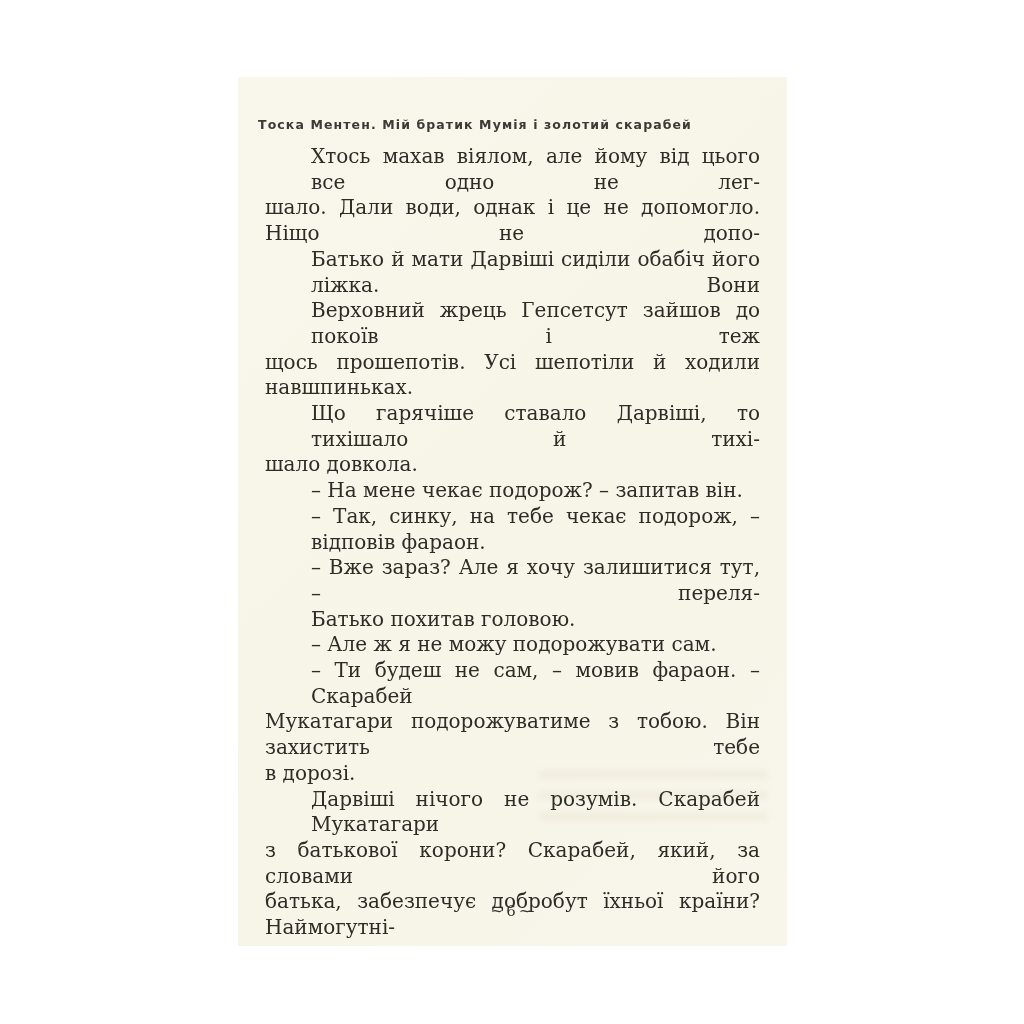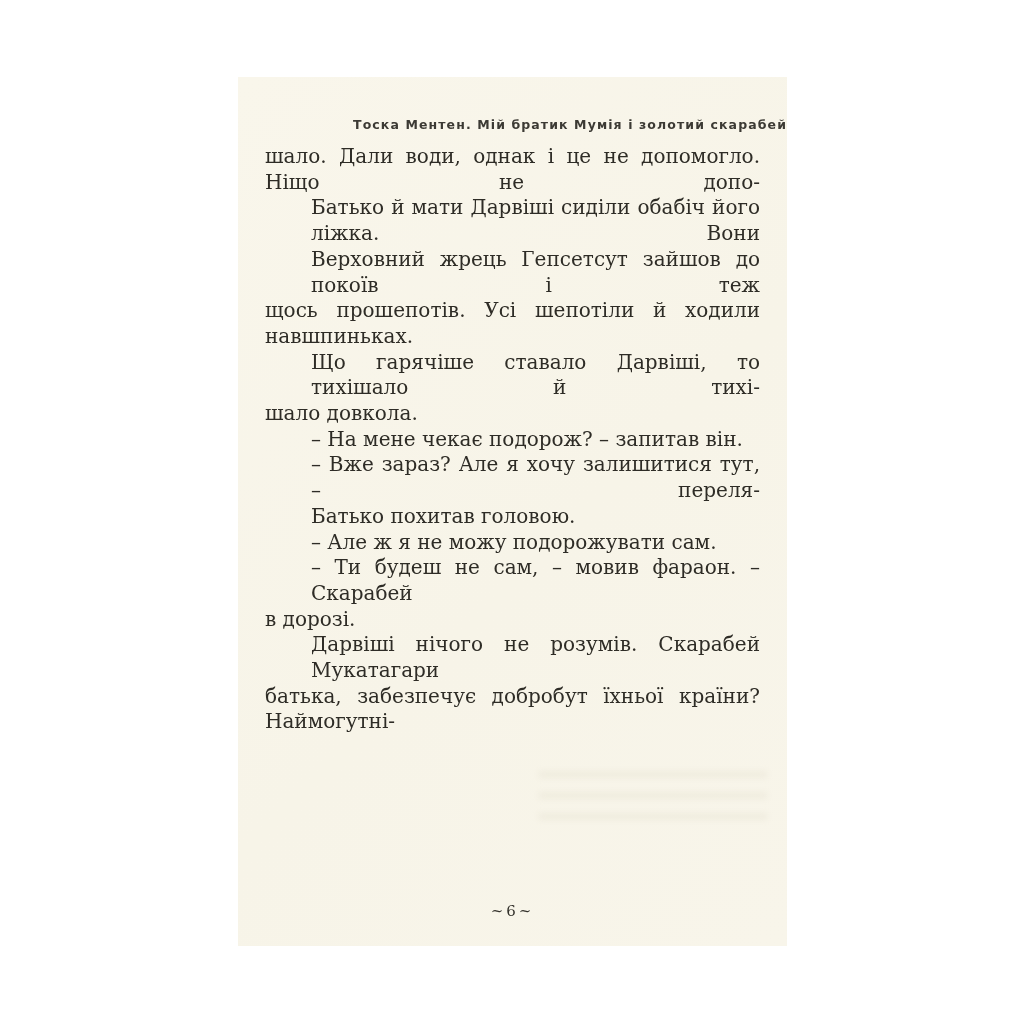"Тоска Ментен. Мій братик Мумія" .running-head { padding-left: none -> 20px; text-align: right -> left }
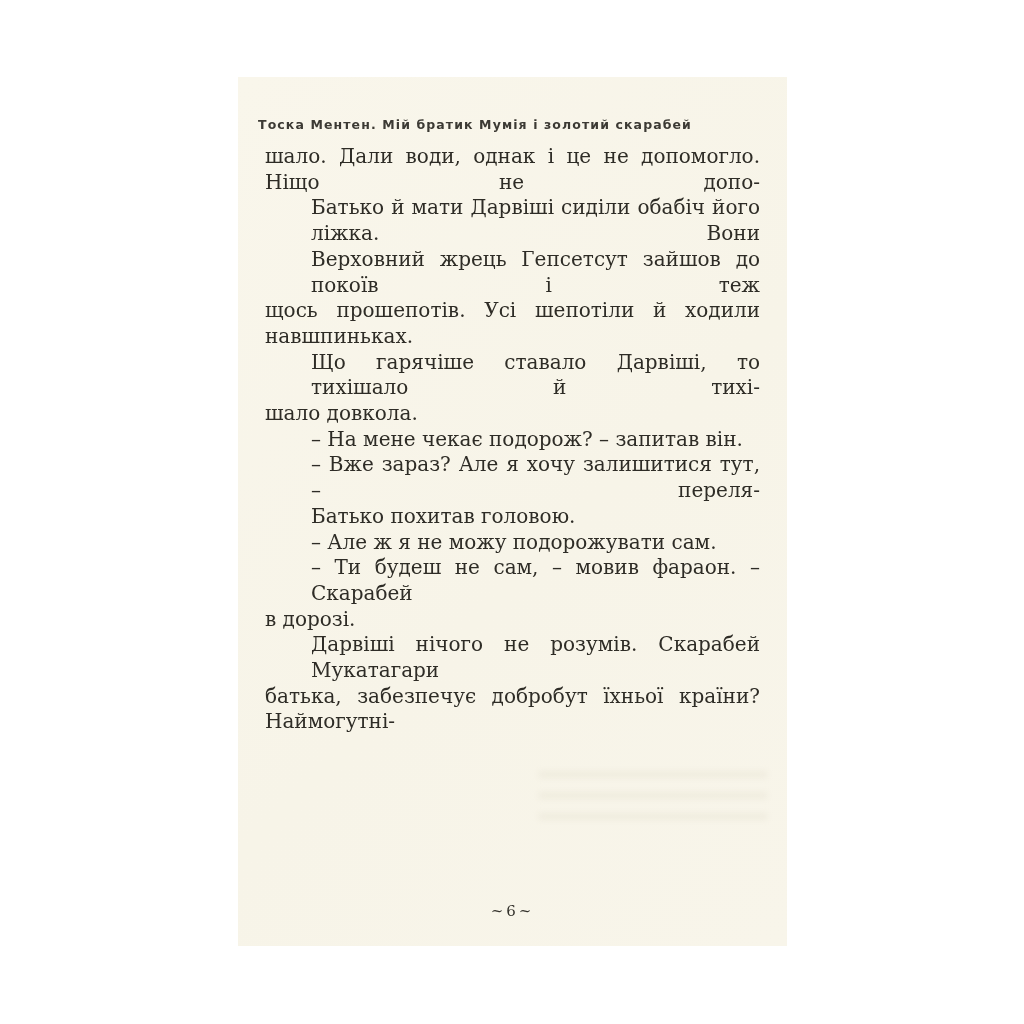"Хтось махав віялом, але йому" span.line { html: none -> <span>Хтось махав віялом, але йому від цього все одно не лег-</span> }
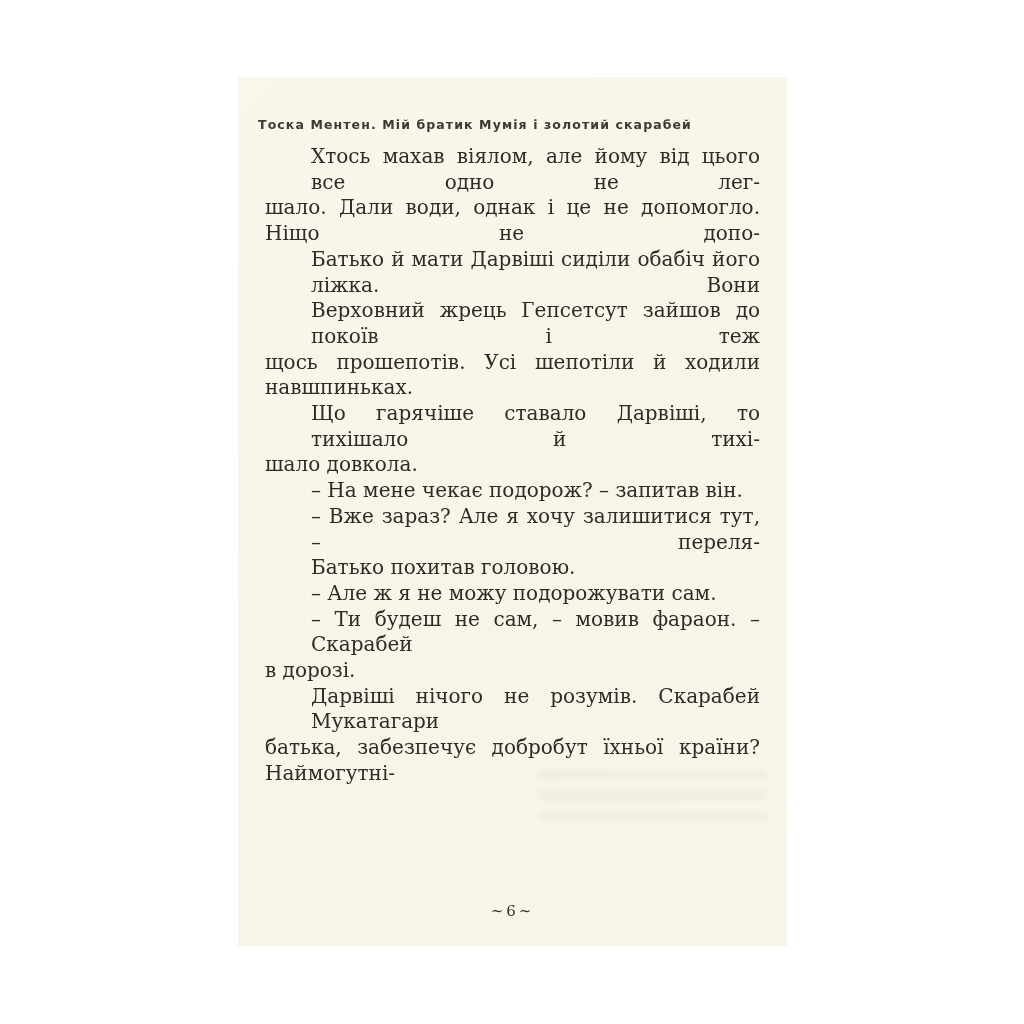"– Так, синку, на тебе" span.line { html: none -> <span>– Так, синку, на тебе чекає подорож, – відповів фараон.</span> }
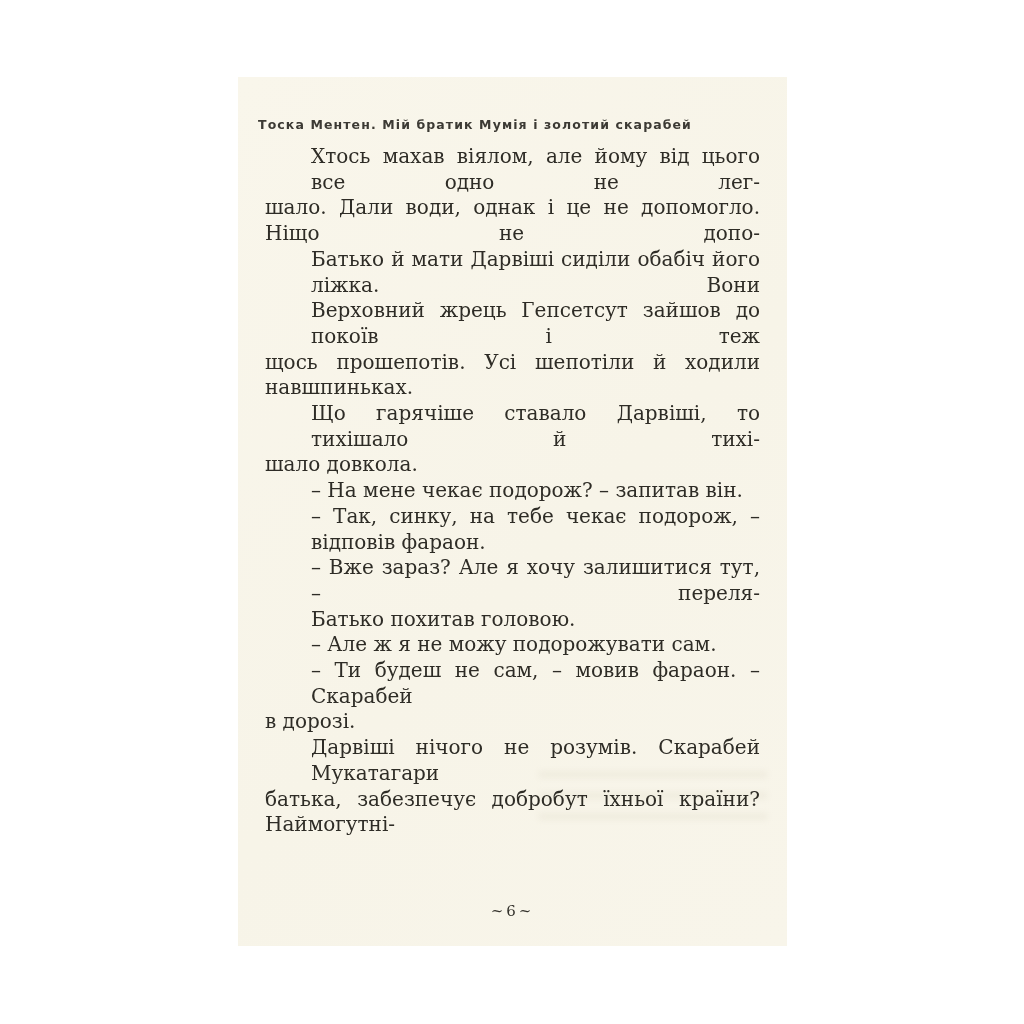"Мукатагари подорожуватиме з тобою. Він" span.line { html: none -> <span>Мукатагари подорожуватиме з тобою. Він захистить тебе</span> }
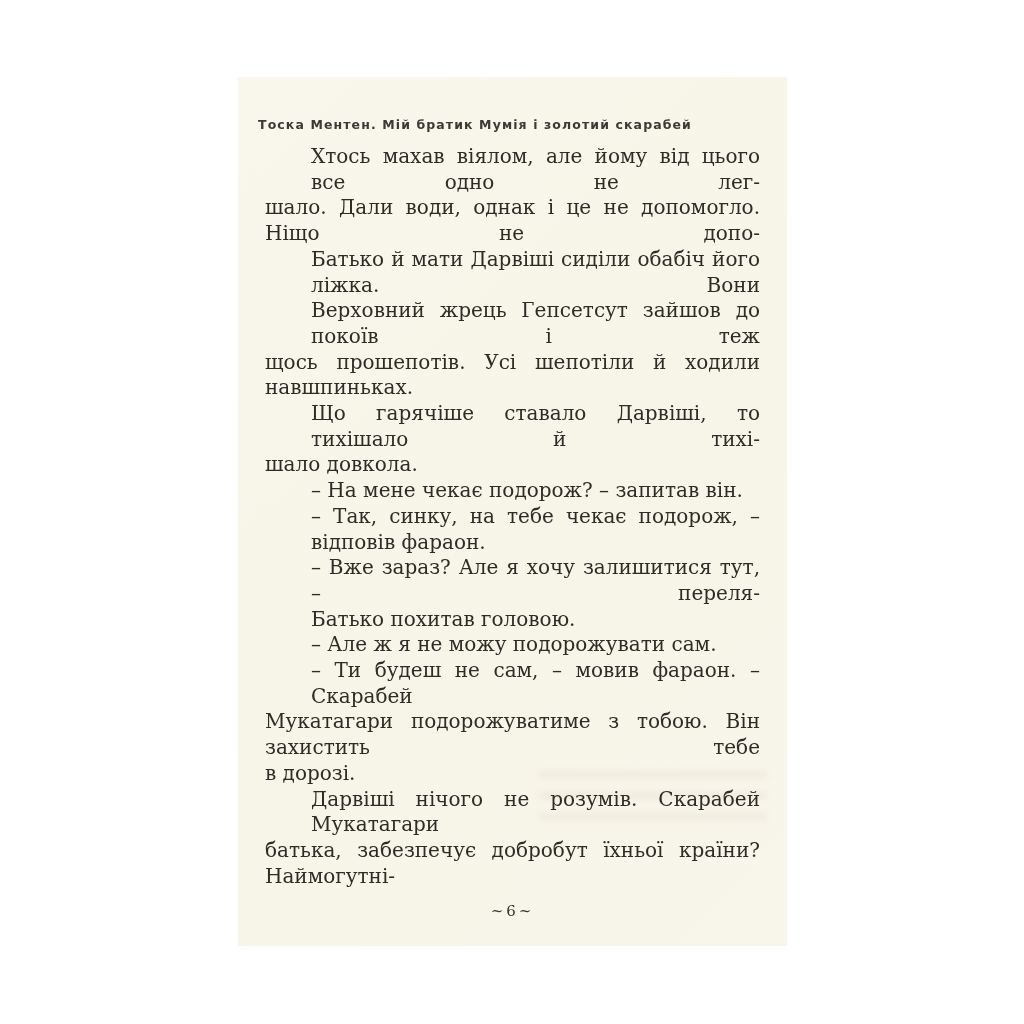"з батькової корони? Скарабей, який," span.line { html: none -> <span>з батькової корони? Скарабей, який, за словами його</span> }
